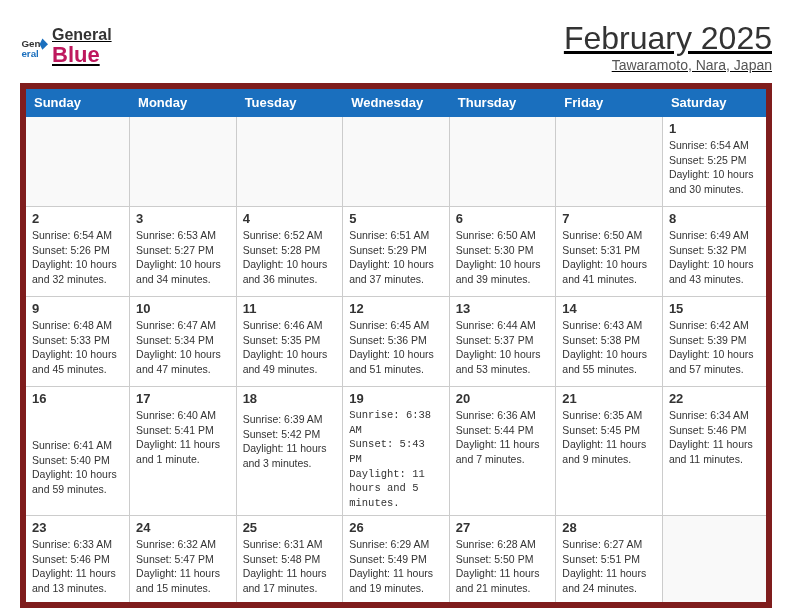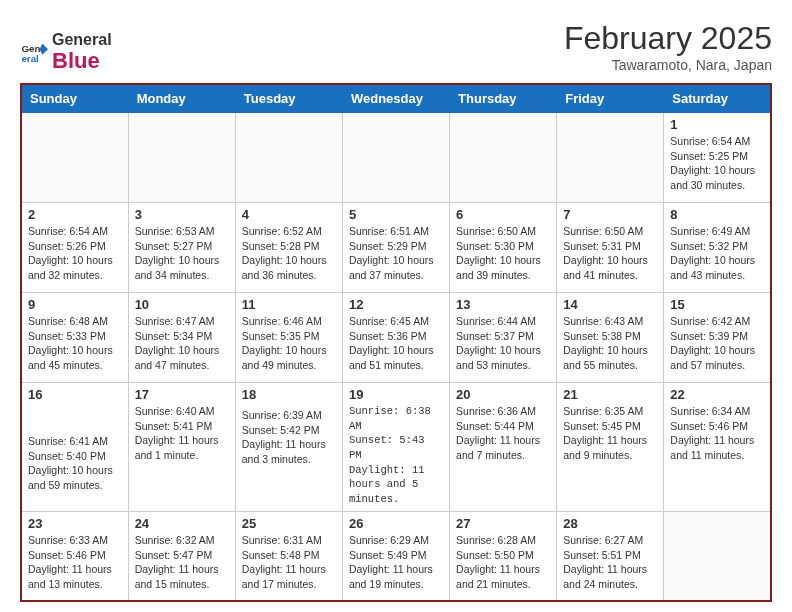"Gen" .header-area { align-items: flex-end -> center; text-decoration: none -> underline }
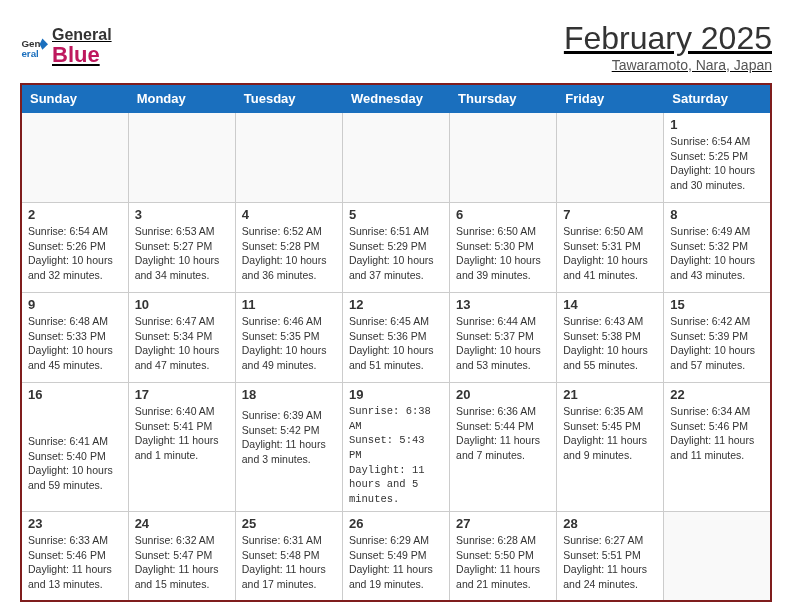"Sunday" .calendar { border: 2px solid #7f1d1d -> 6px solid #7f1d1d }
